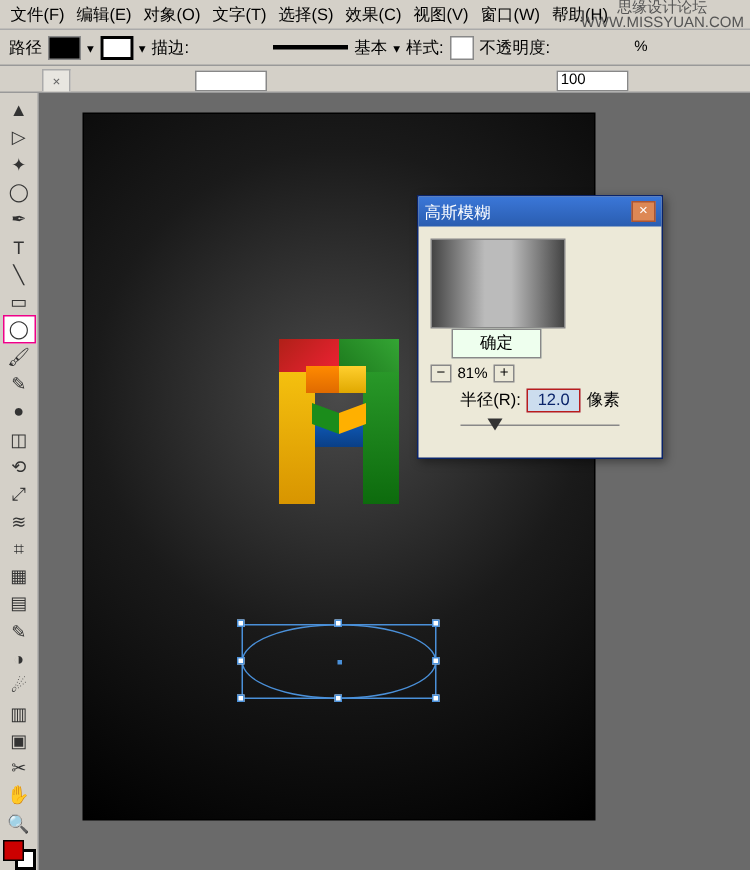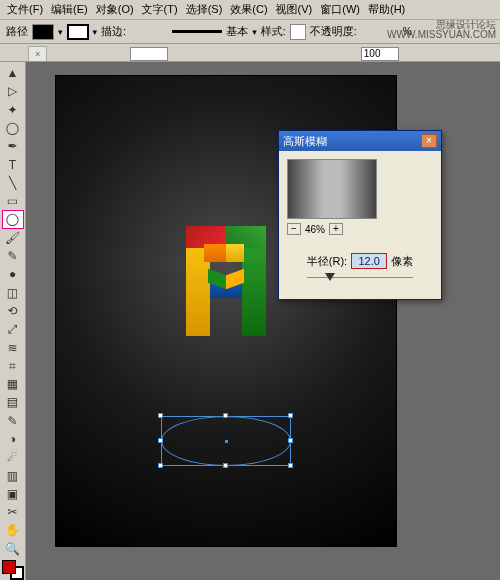"思缘设计论坛" .watermark { margin-top: 19px -> none; text-align: right -> center }
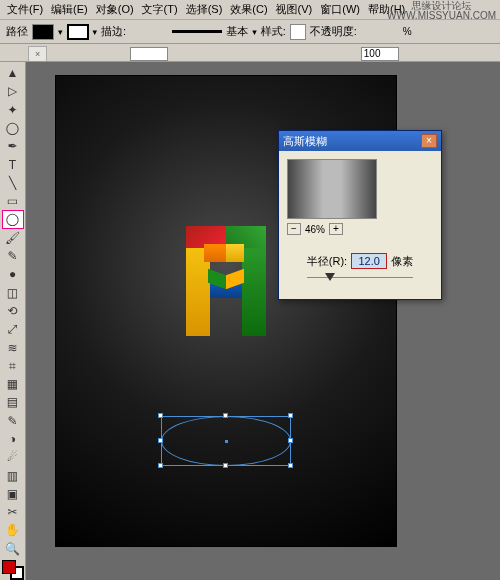"100" .opt-input { width: 38px -> 48px }
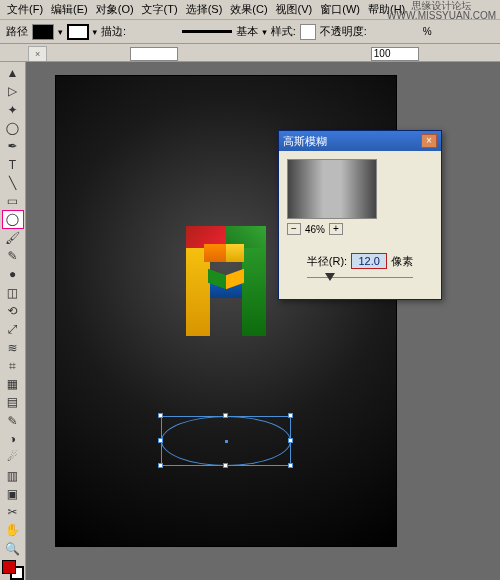"确定" div.dlg-btn { html: none -> <div>确定</div> }
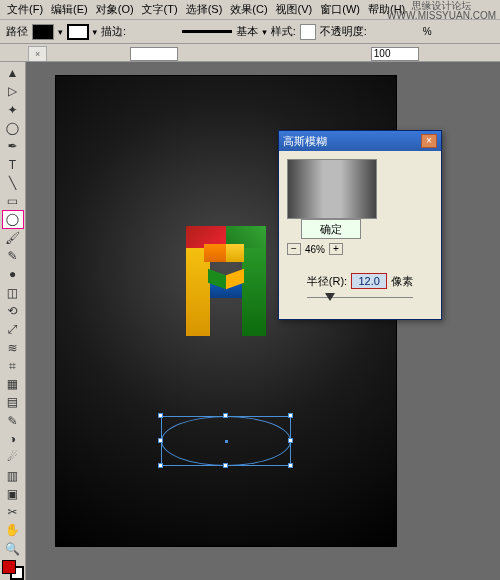"46%" span { text: 46% -> 81% }
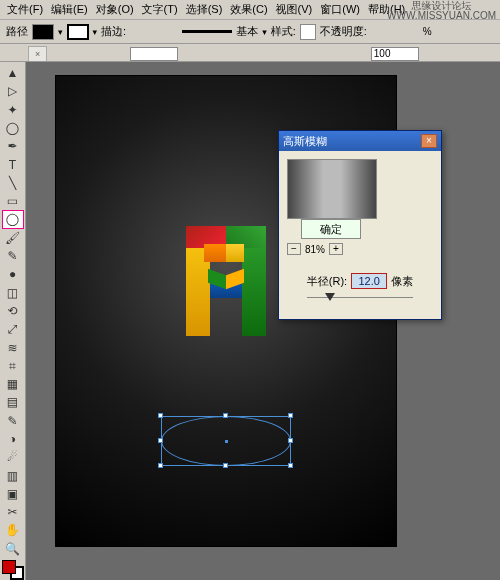"半径(R):" .radius-row { align-items: center -> flex-start; margin-top: 18px -> 4px }
